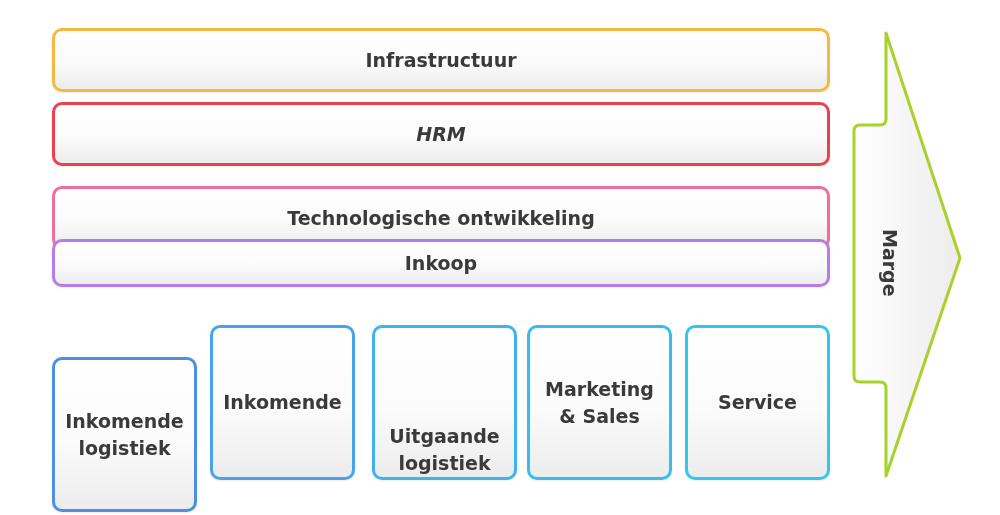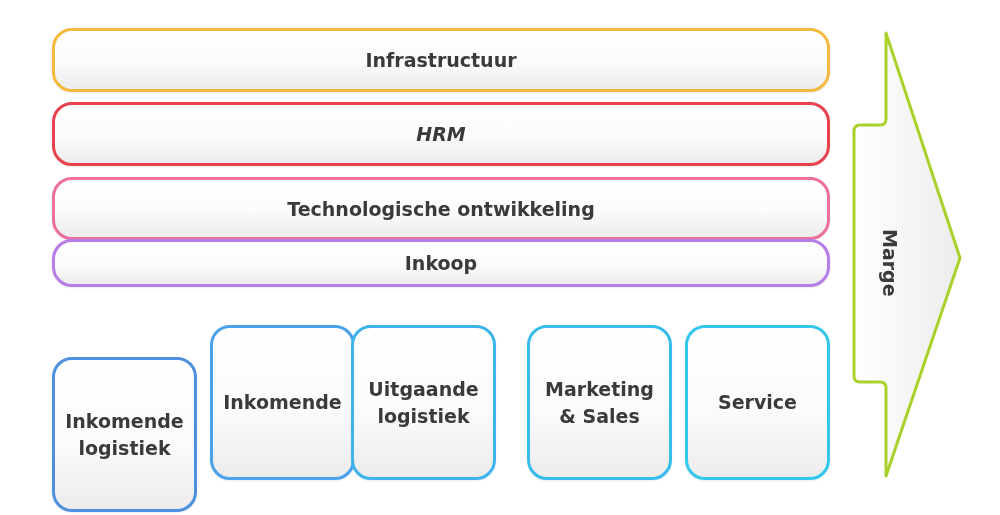"Infrastructuur" .bar, .box { border-radius: 20px -> 10px }
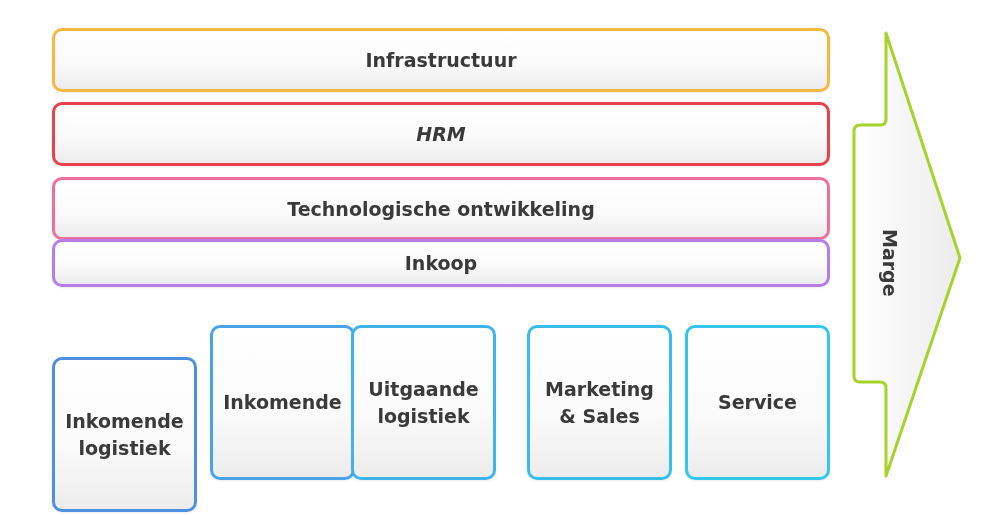"Technologische ontwikkeling" div.bar { top: 177px -> 186px }
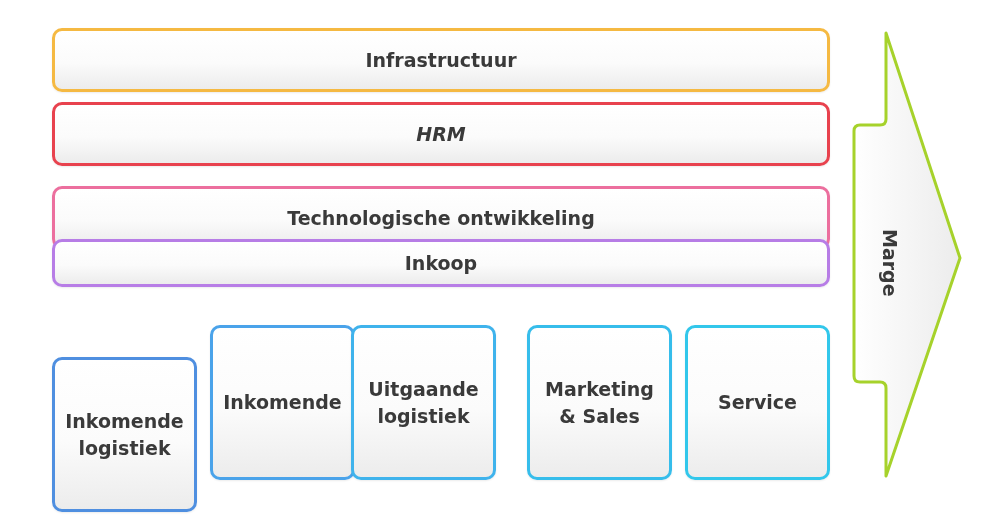"Uitgaande logistiek" div.box { align-items: none -> flex-end; left: 351px -> 372px }
